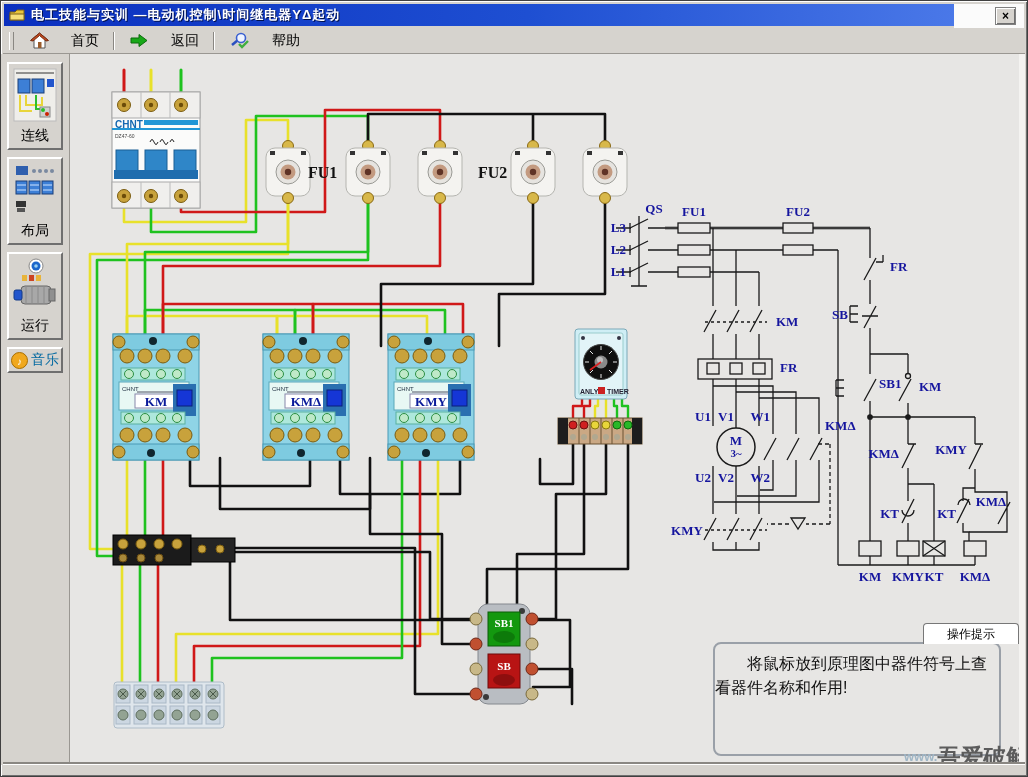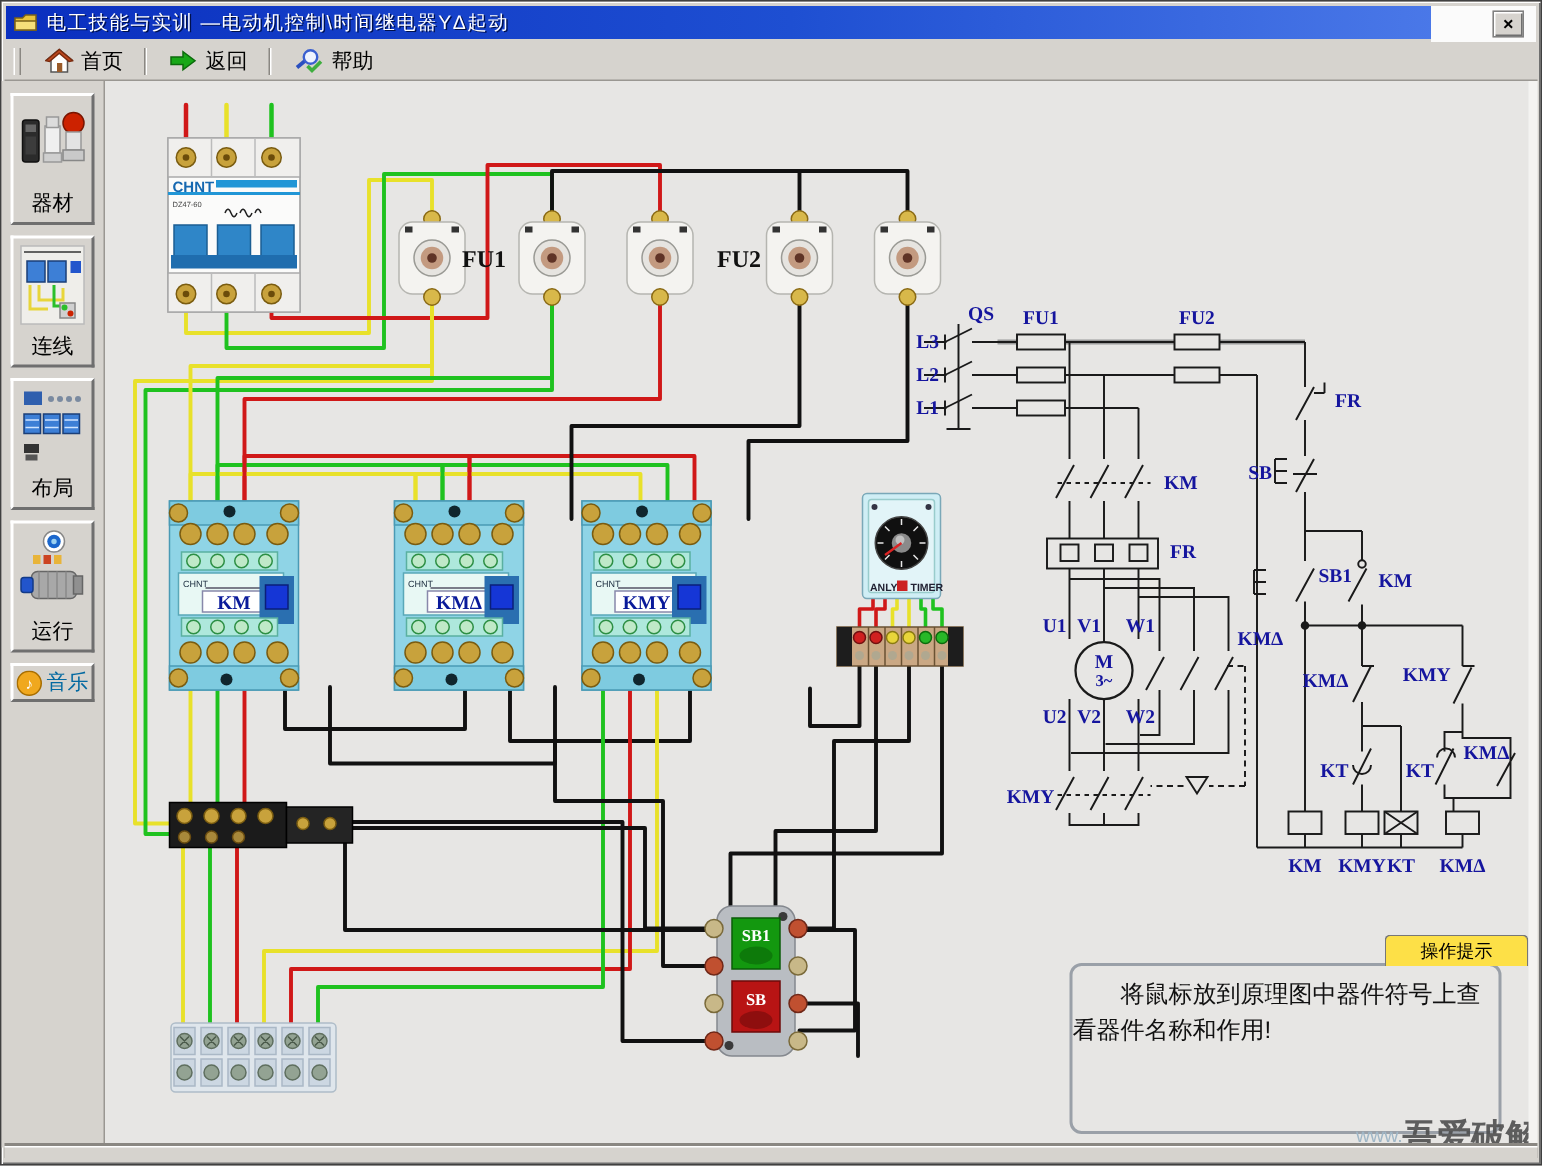"电工技能与实训 —电动机控制\时间继电器YΔ起动" .title-text { font-weight: normal -> bold }
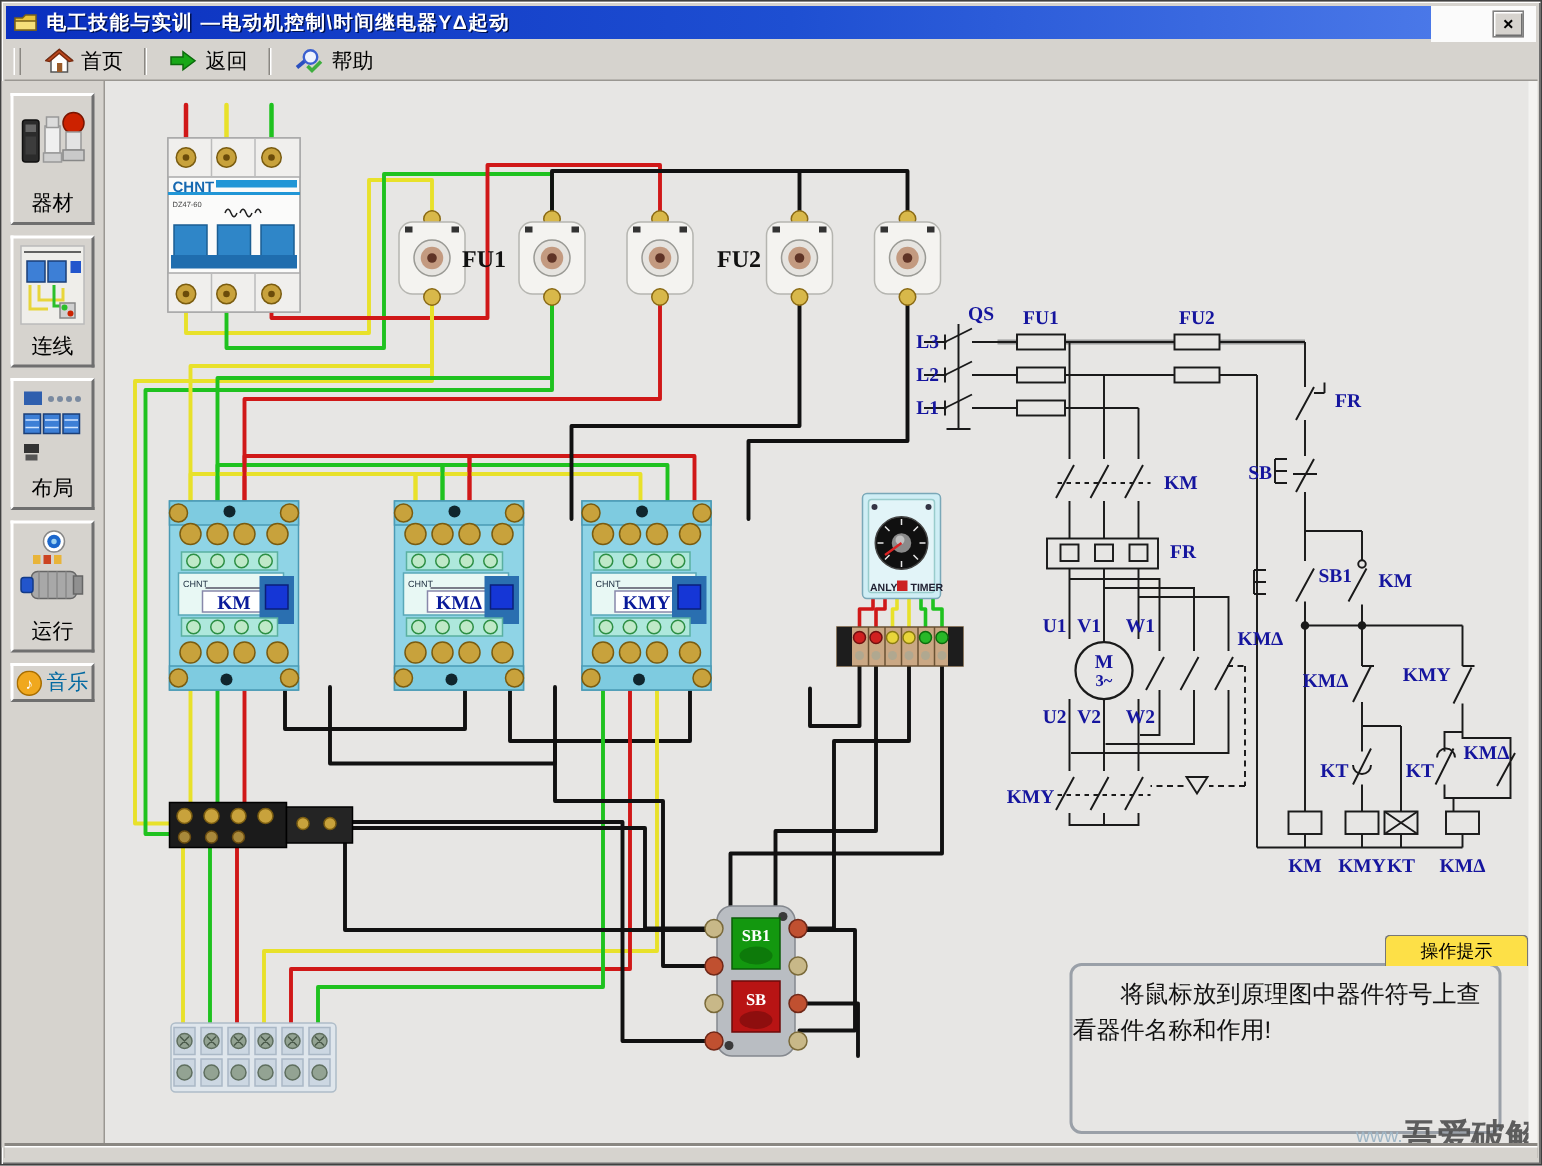"首页" .tbtn { gap: 5px -> 22px }
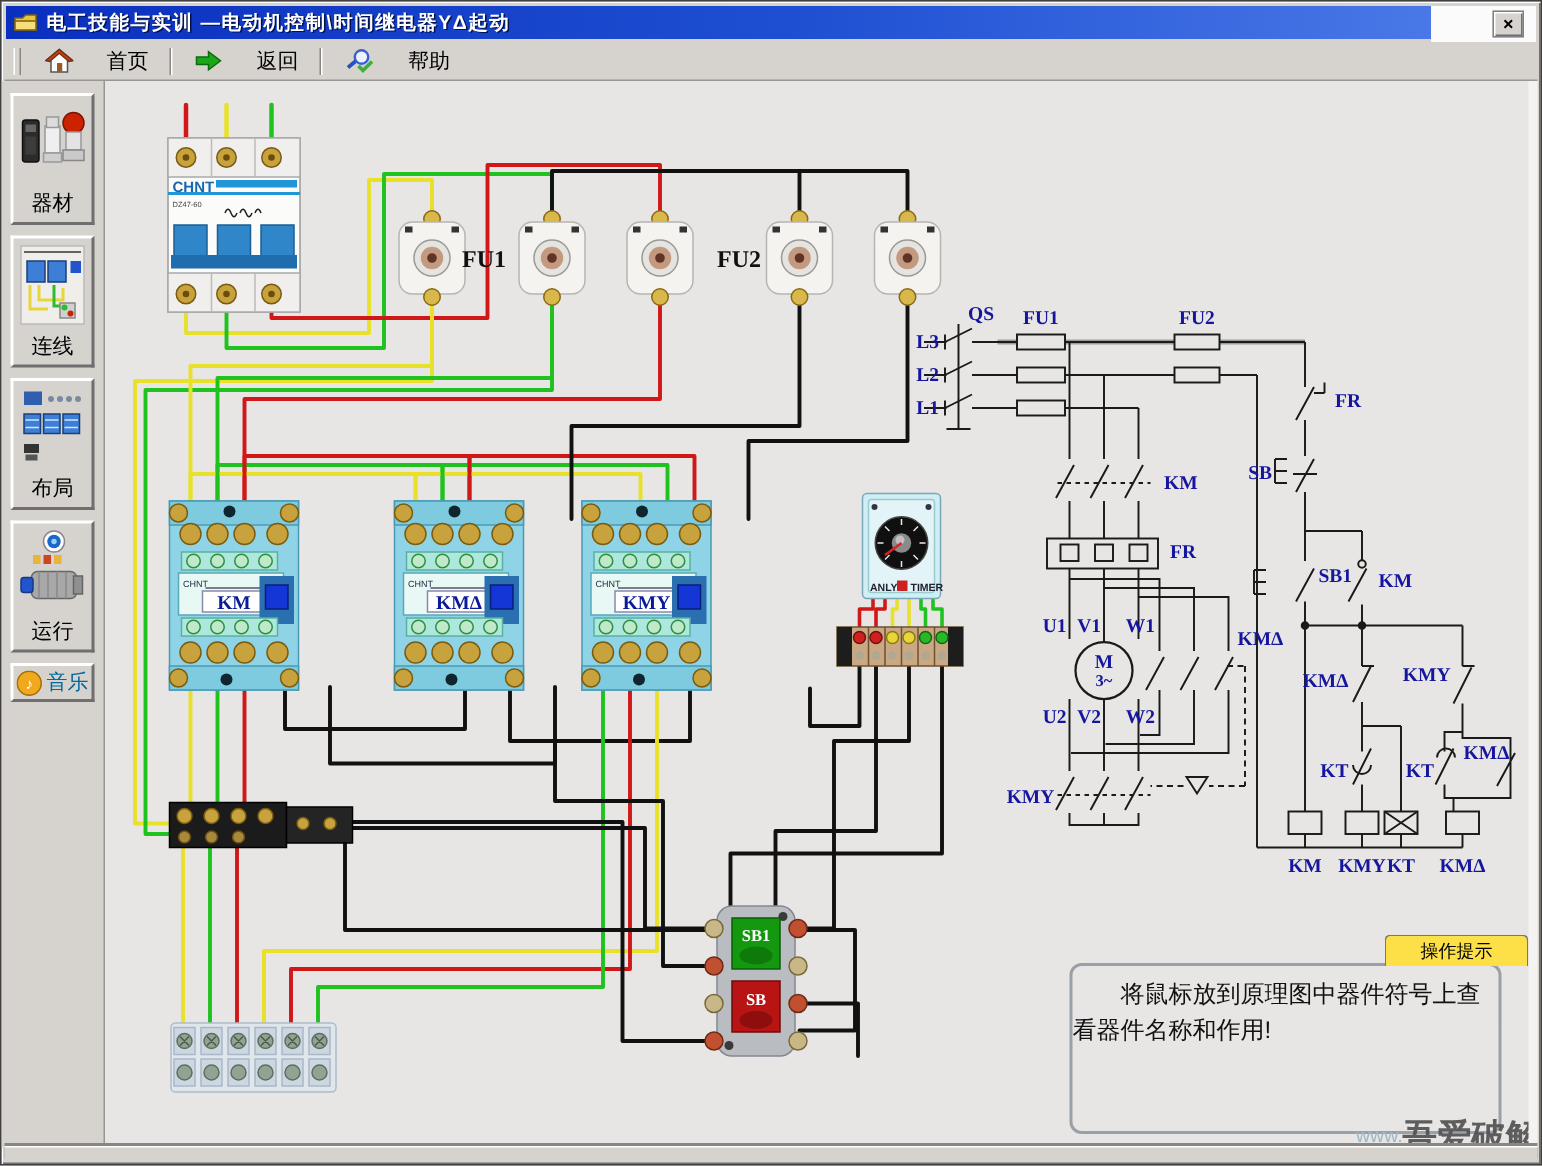"器材" div.side-btn { html: <div> <span> <svg> <rect></rect> <rect></rect> <rect></rect> <rect></rect> <rect></rect> <rect></rect> <circle></circle> <rect></rect> <rect></rect> </svg> </span> <span>器材</span> </div> -> none }
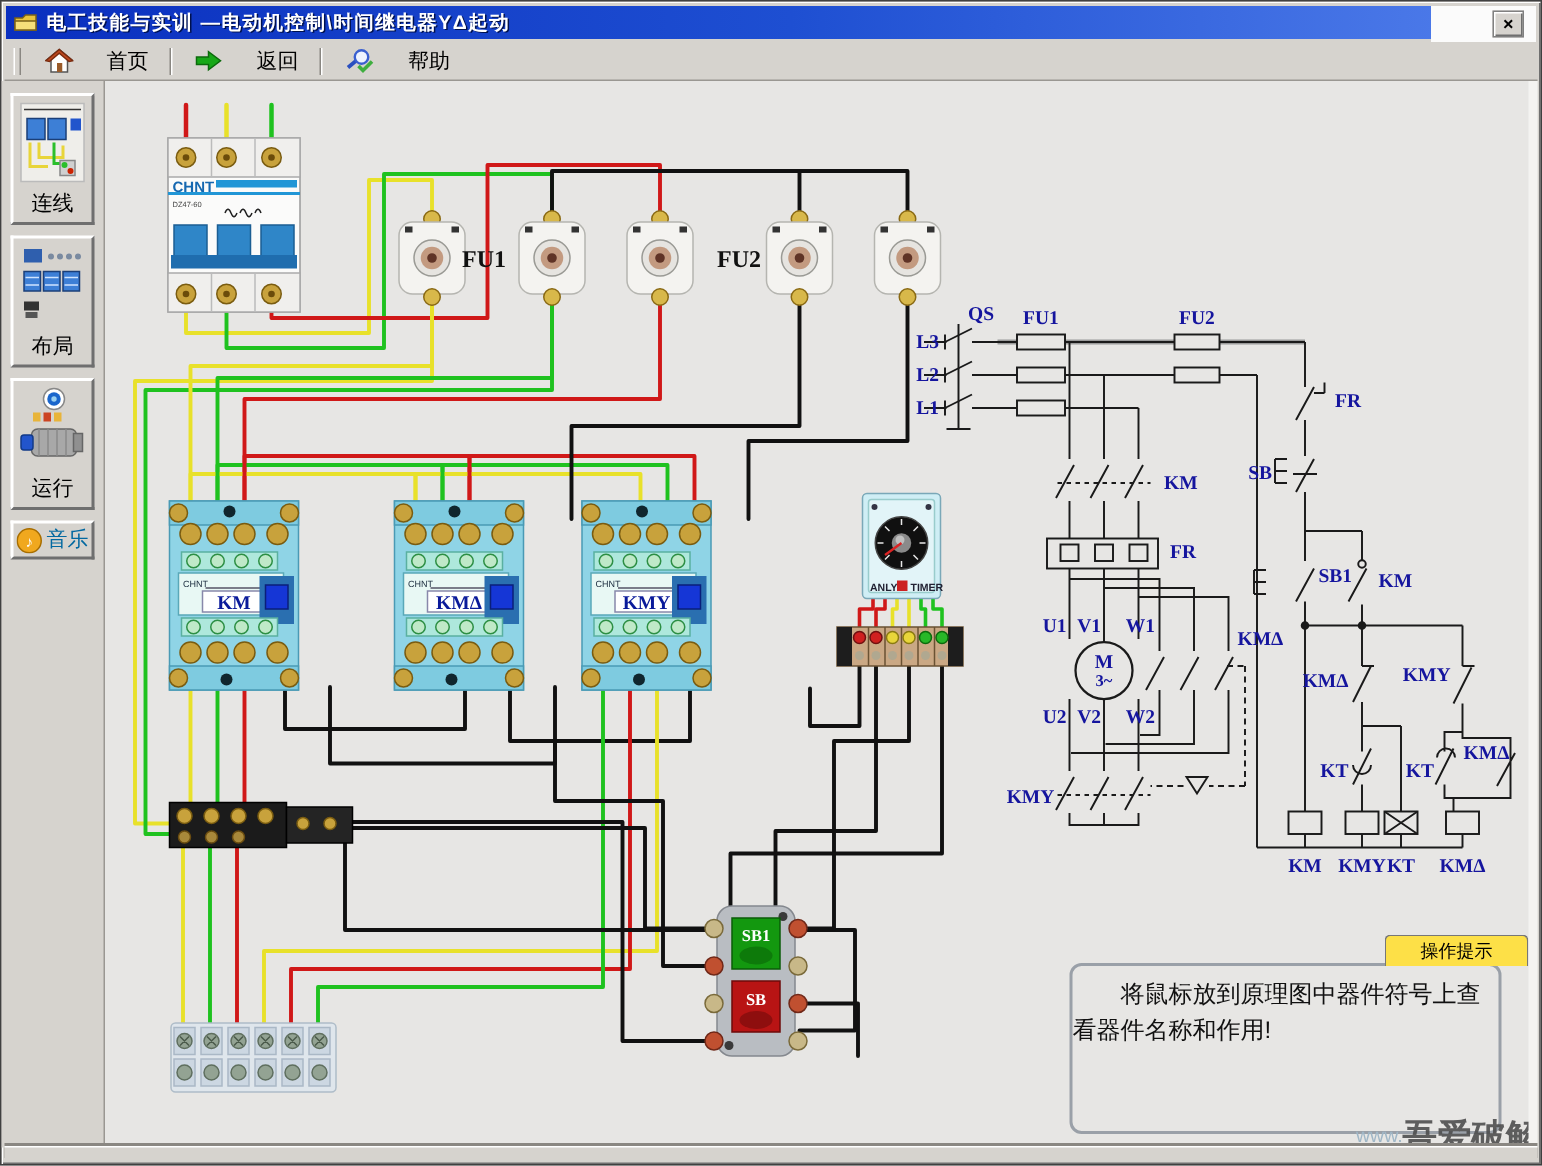"操作提示" .tiptab { background: #fde047 -> #ffffff }
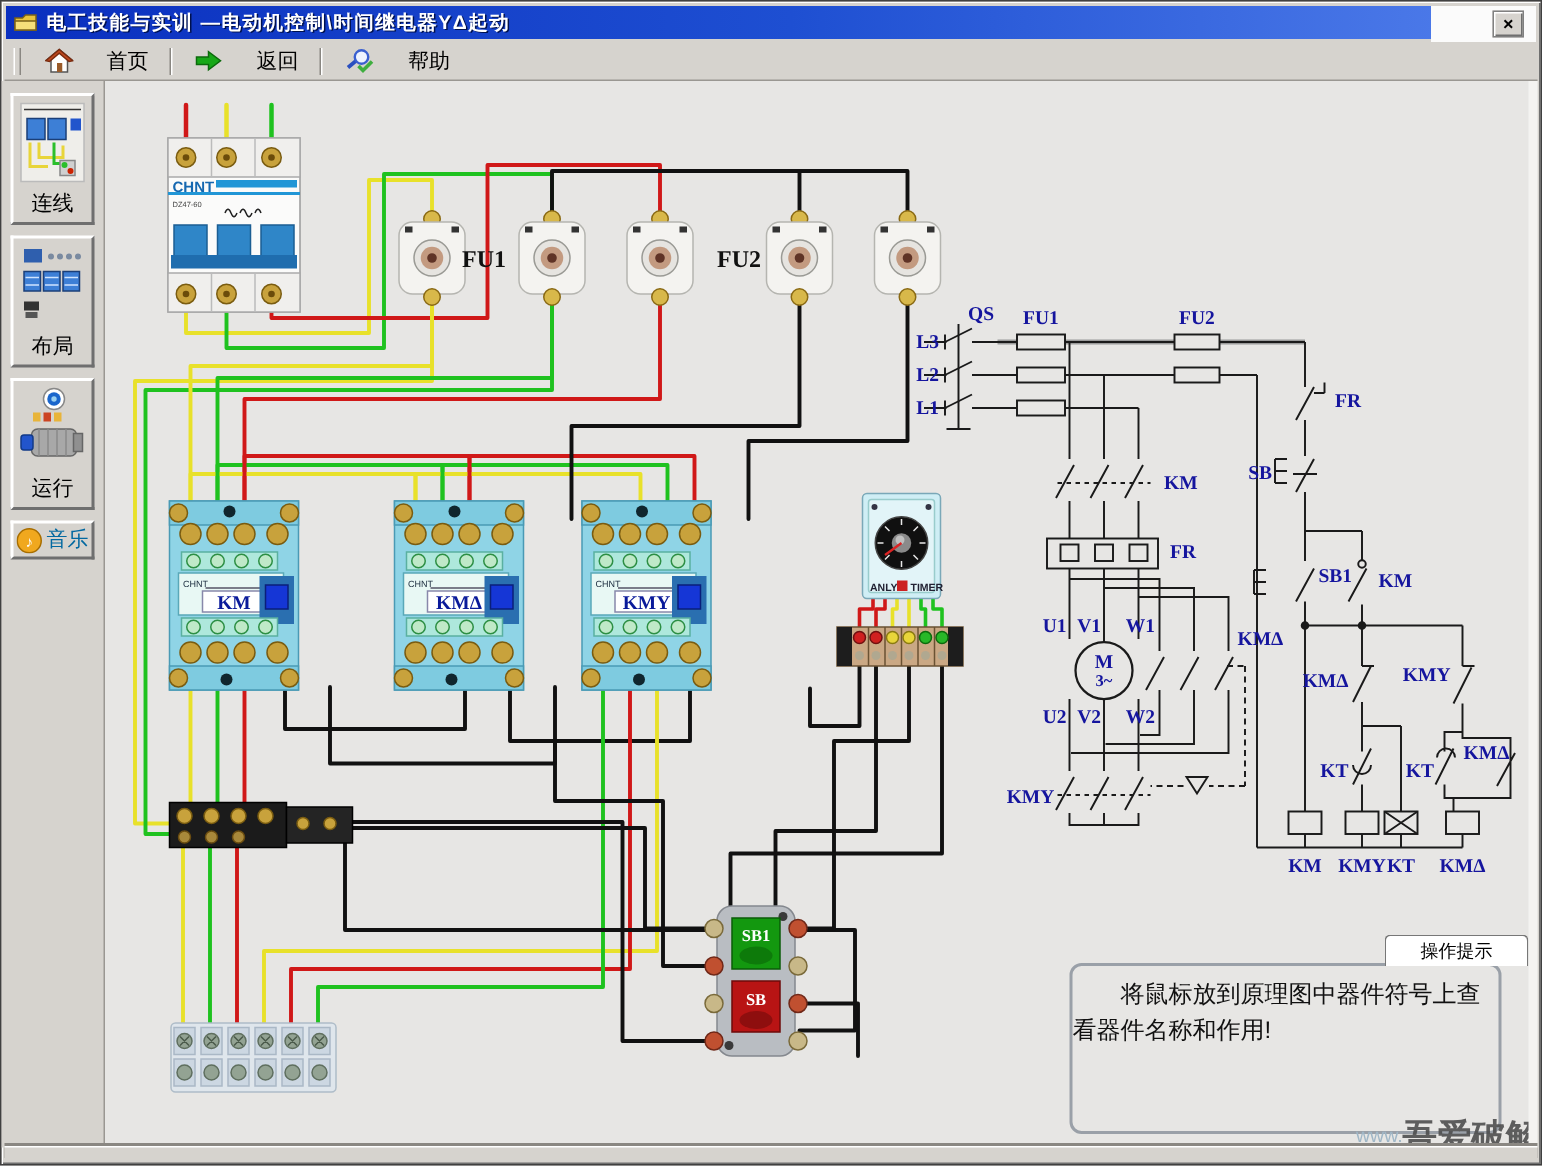"www." .wm2 .www { font-weight: normal -> bold }
